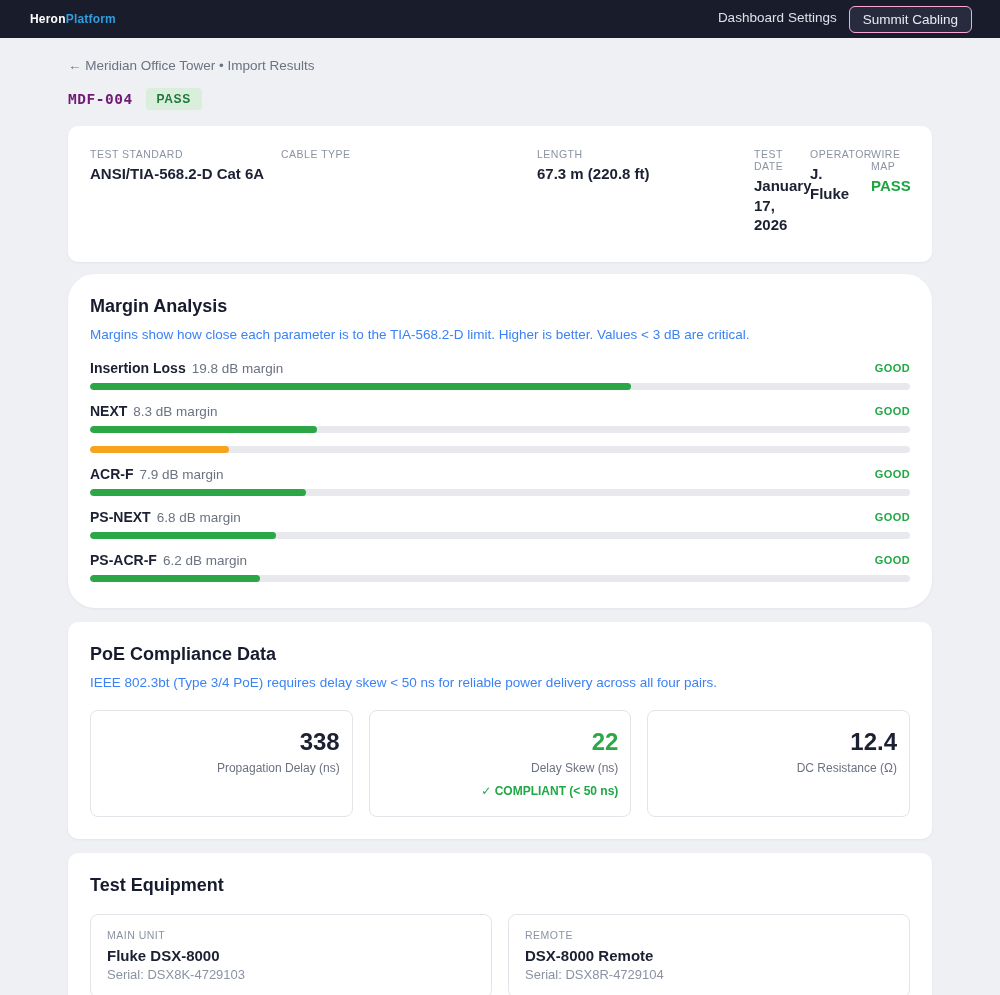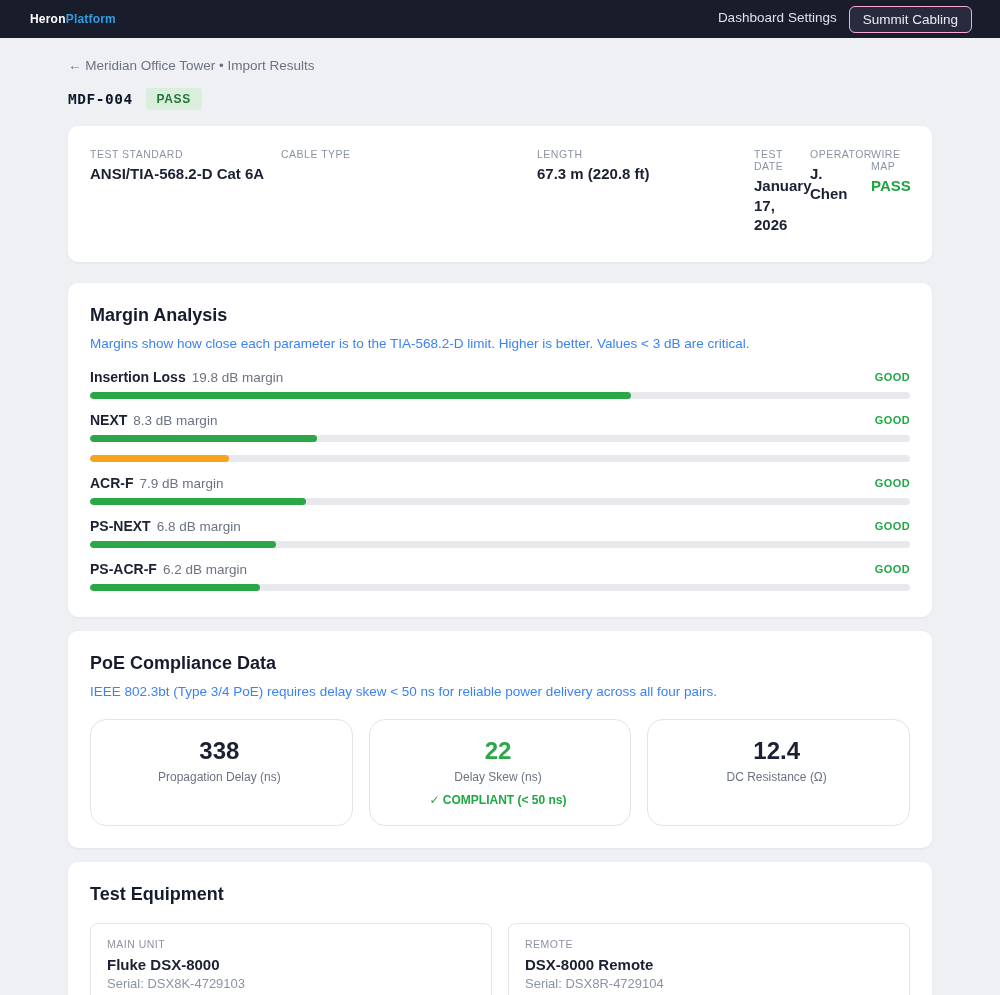"MDF-004" .cable-id { color: #0f172a -> #701a75 }
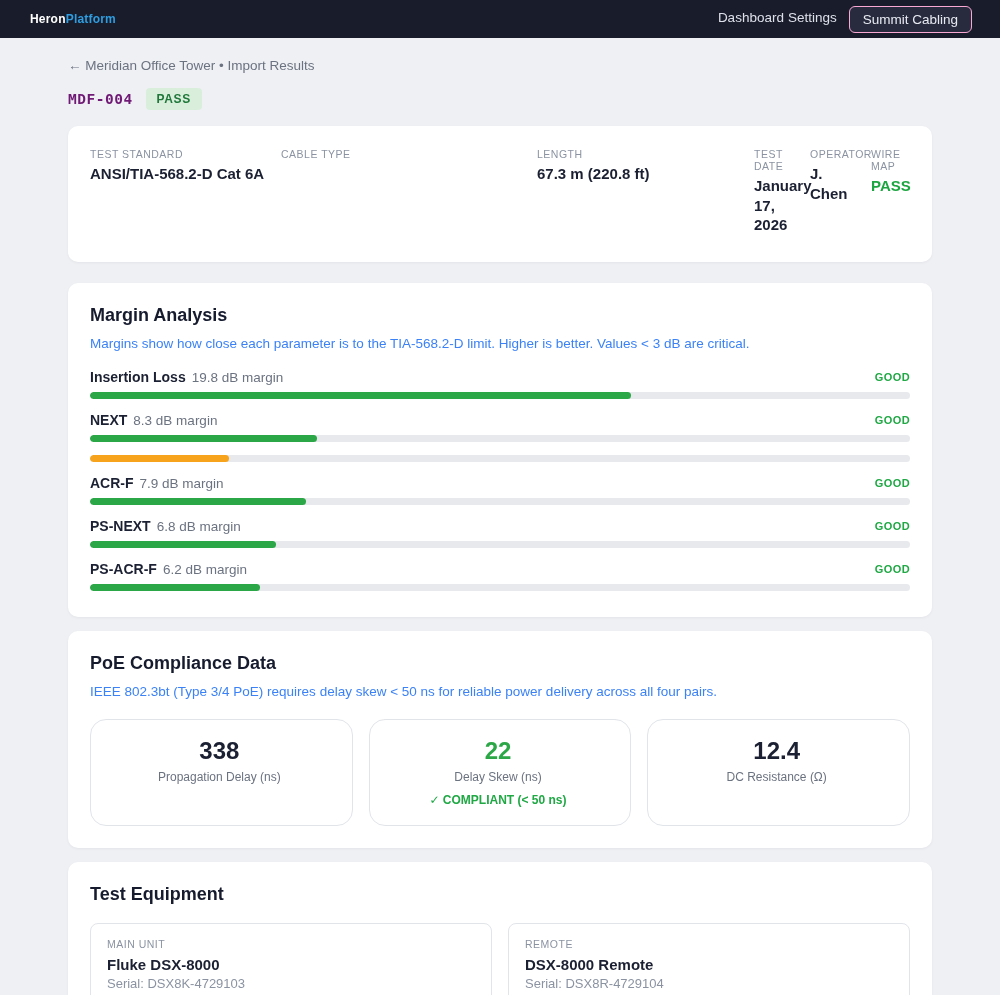"J. Chen" div.sum-value { text: Chen -> Fluke }
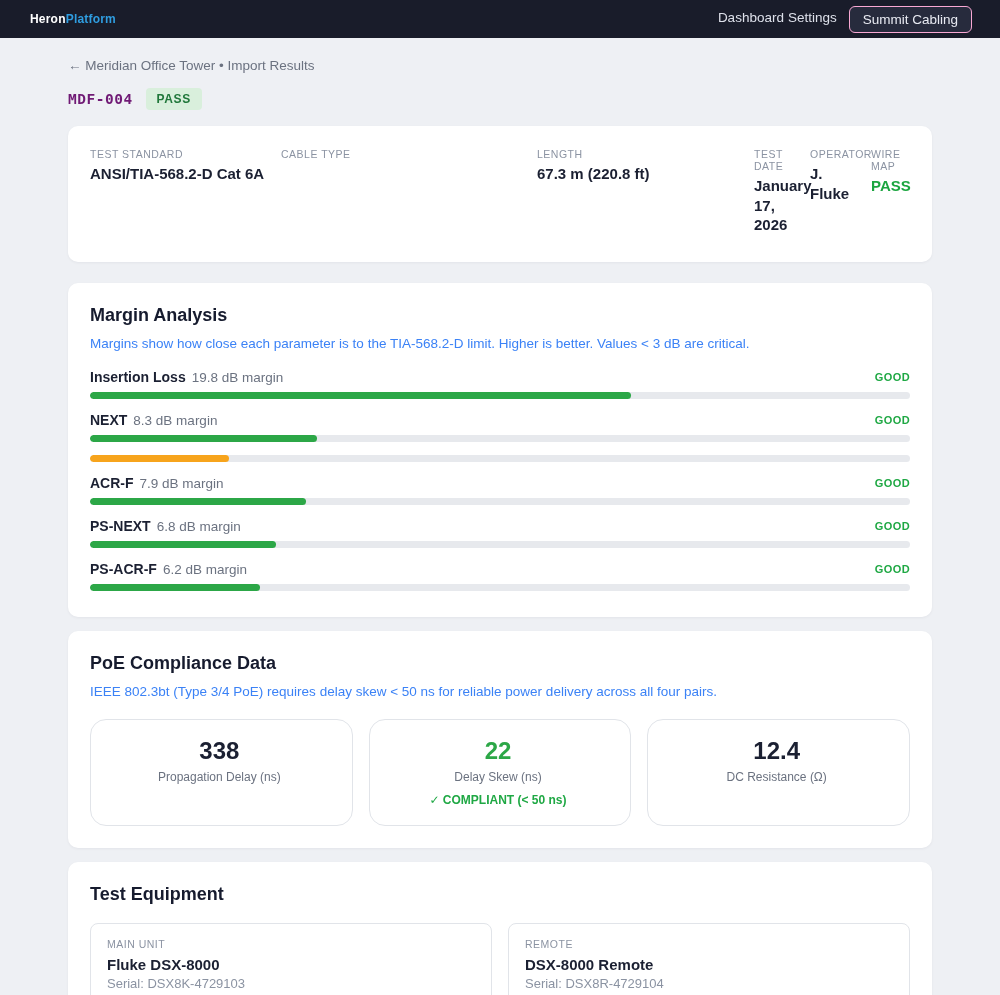"Margin Analysis" section.card { border-radius: none -> 27px; margin-top: 21px -> 12px }
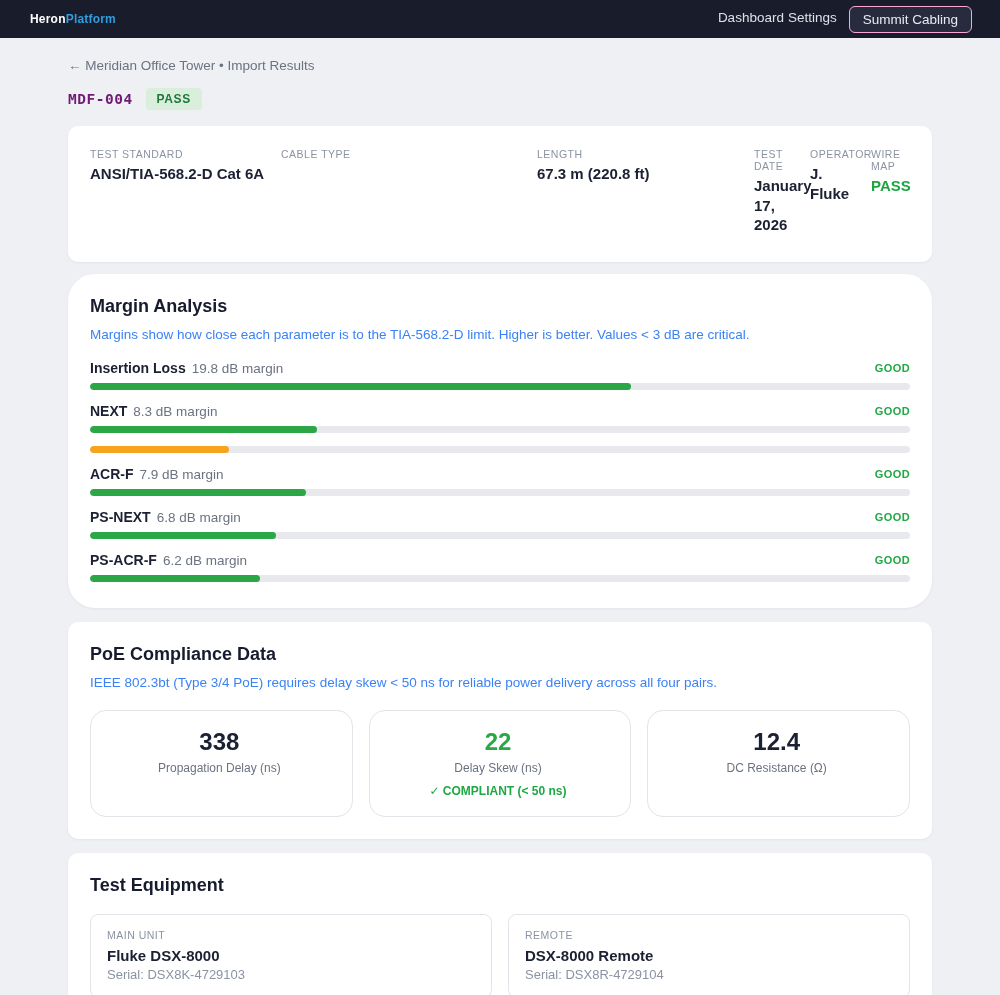"338" .stat-box { border-radius: 16px -> 8px; text-align: center -> right }
